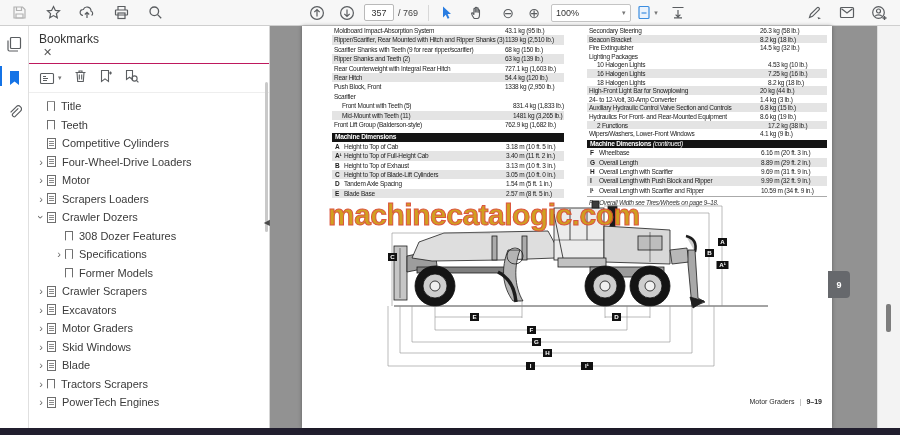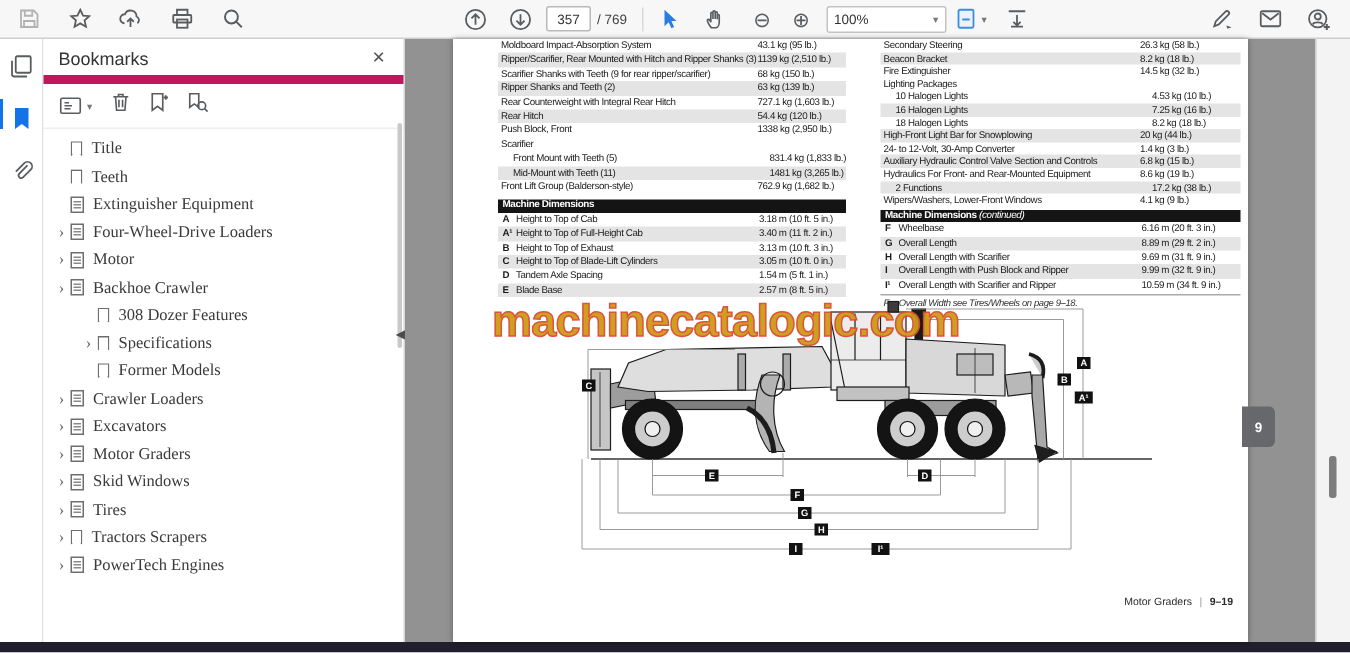"Bookmarks" .bm-head { border-bottom: 6px solid #be185d -> 1px solid #be185d; flex-direction: none -> column }
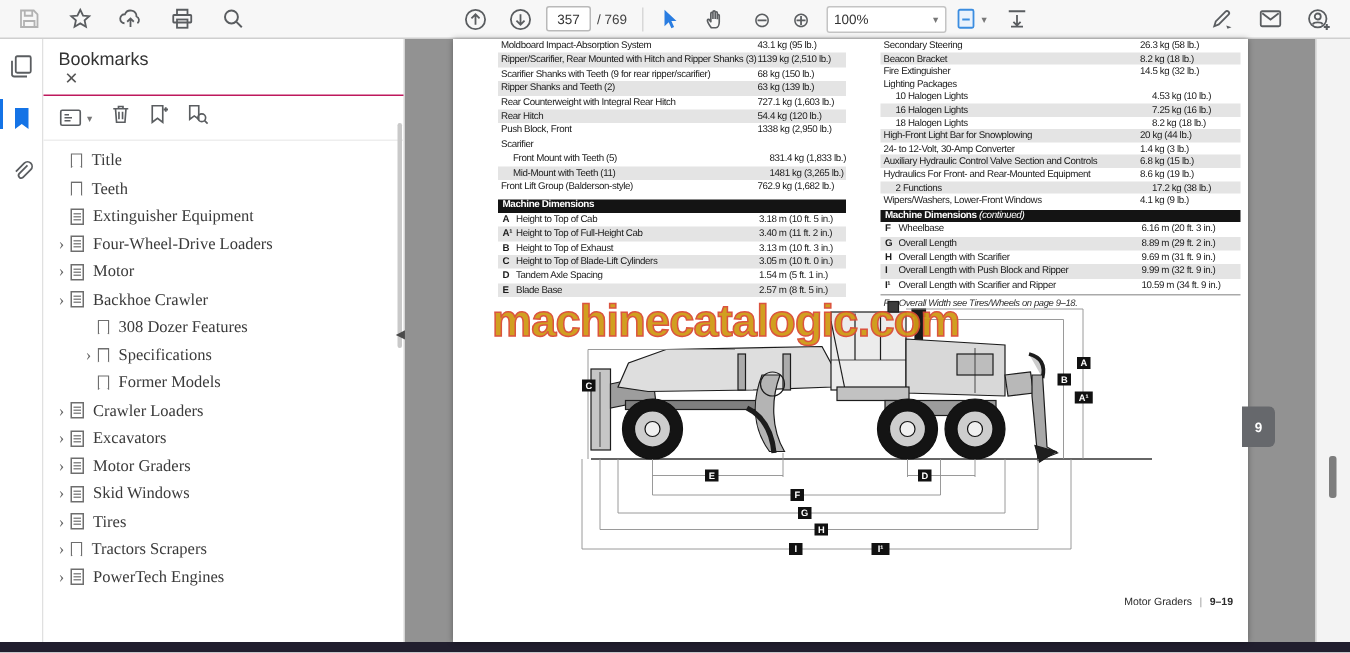"Title" .bm-tree { font-family: Liberation Serif, serif -> none }
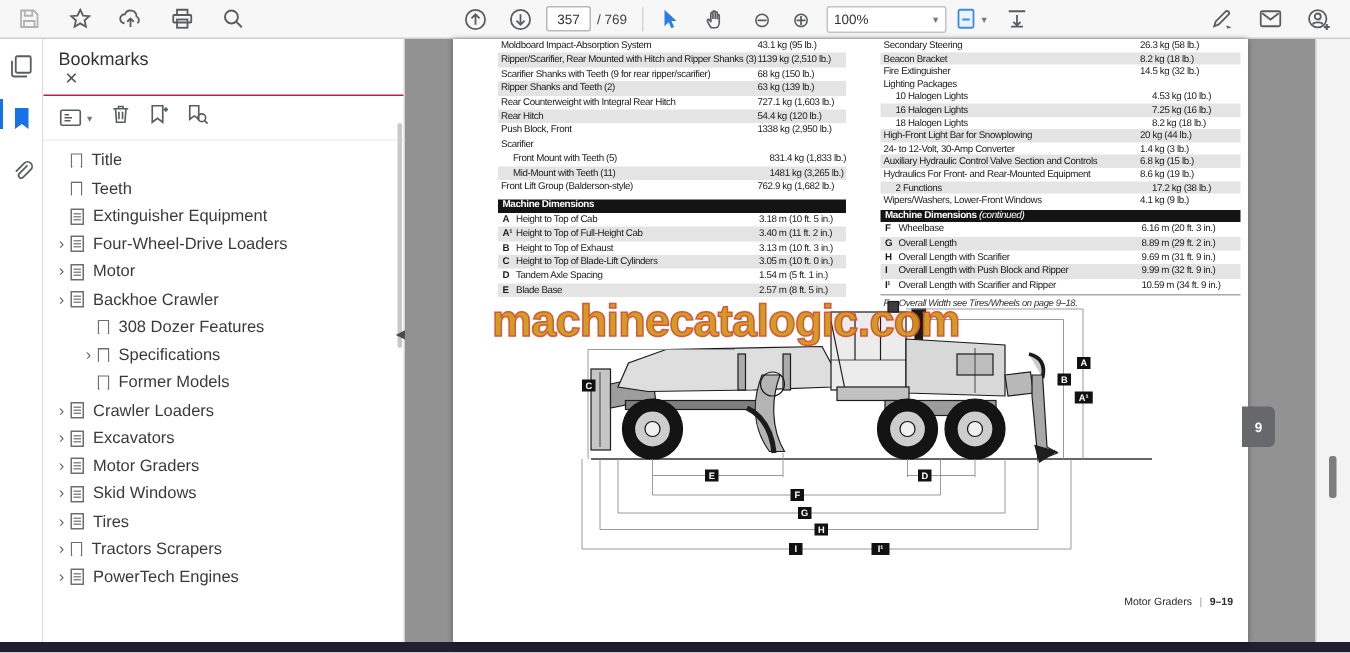"Extinguisher Equipment" span.bk-label { text: Extinguisher Equipment -> Competitive Cylinders }
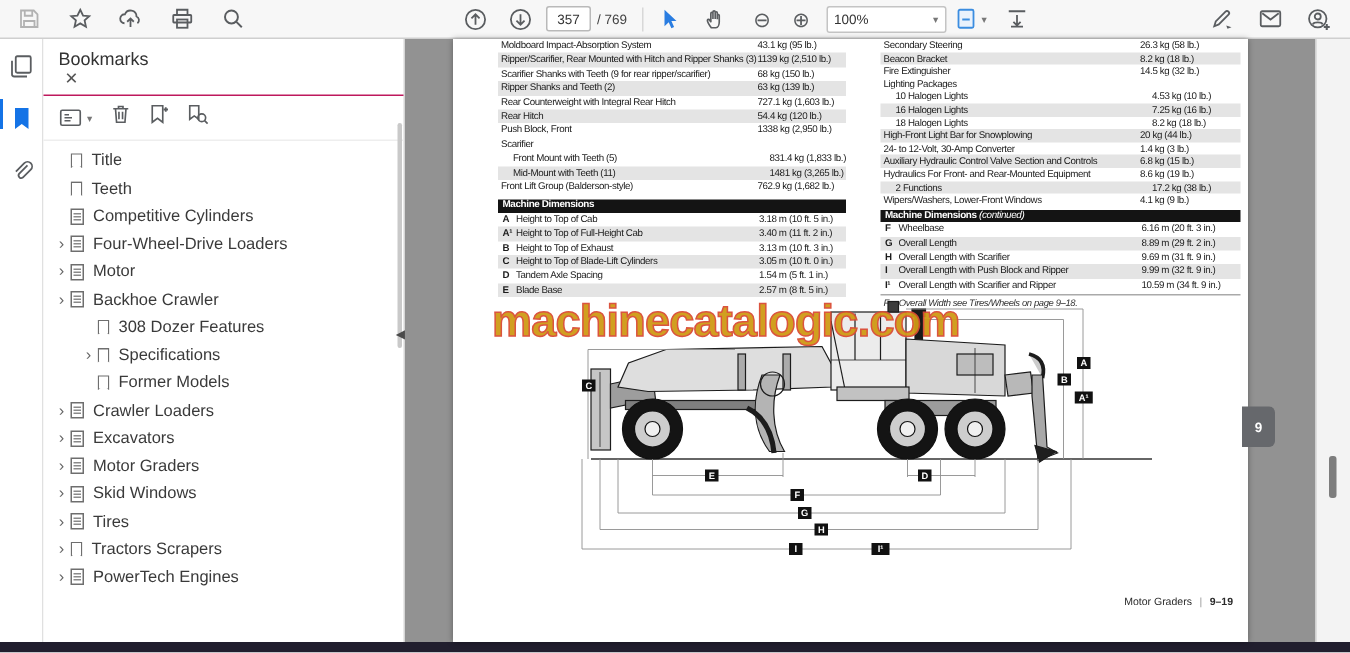"Backhoe Crawler" span.bk-label { text: Backhoe Crawler -> Scrapers Loaders }
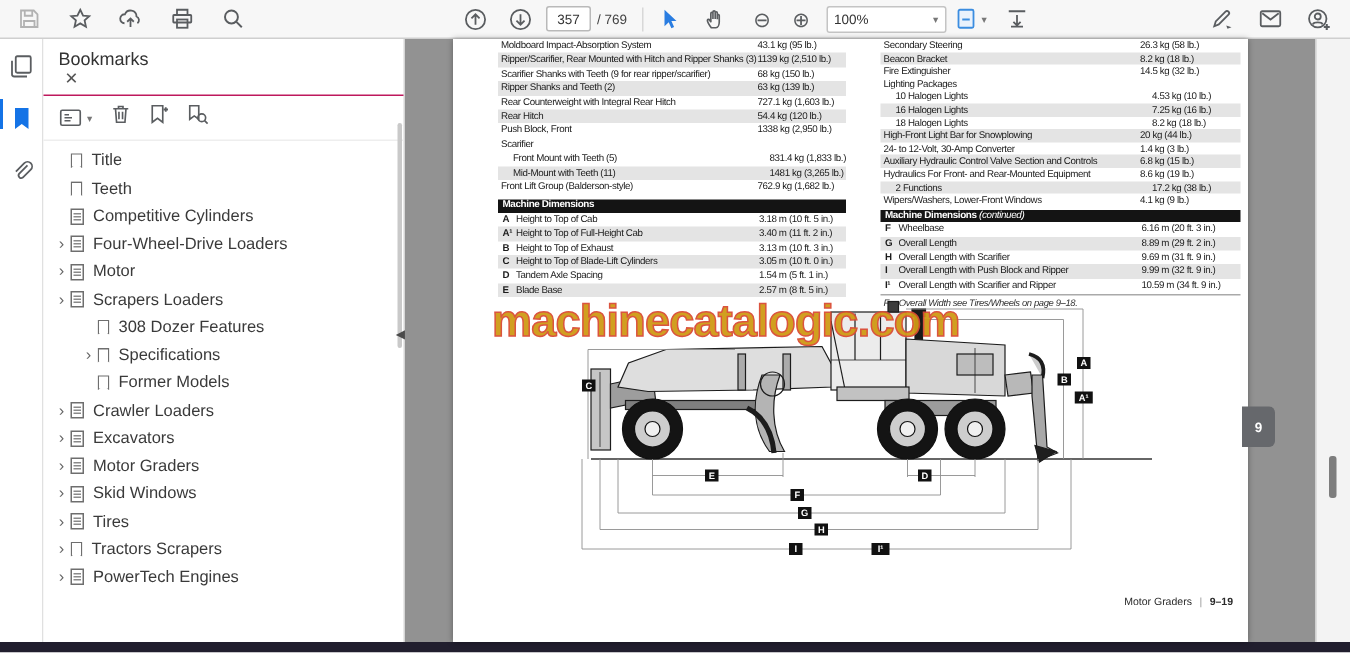"Crawler Dozers" div.bk-row { html: none -> <div> <span>›</span> <span></span> <span>Crawler Dozers</span> </div> }
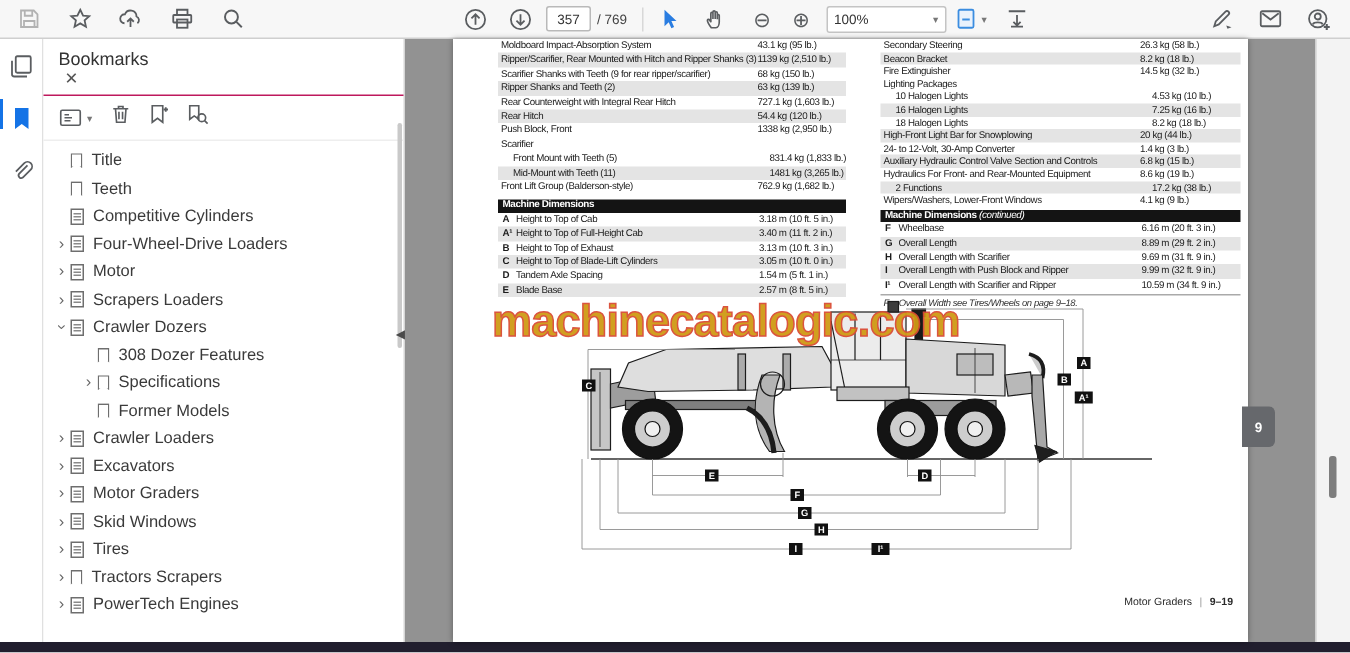"Crawler Loaders" span.bk-label { text: Loaders -> Scrapers }
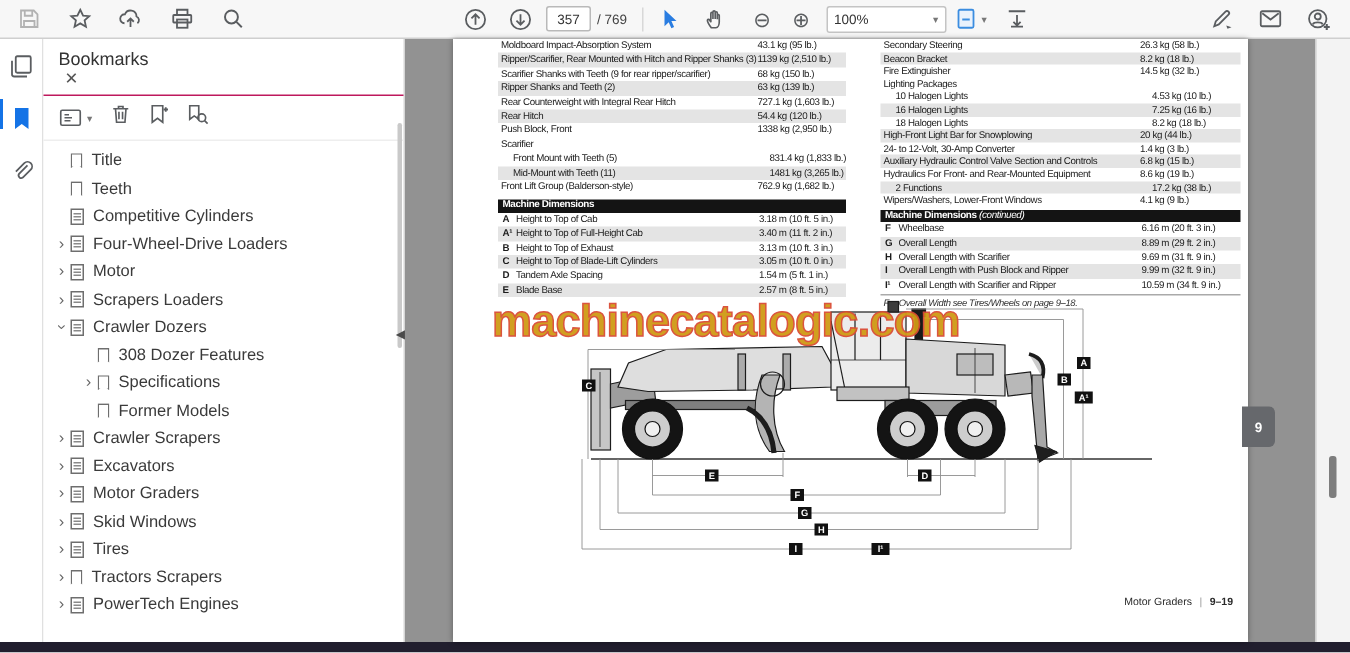"Tires" span.bk-label { text: Tires -> Blade }
